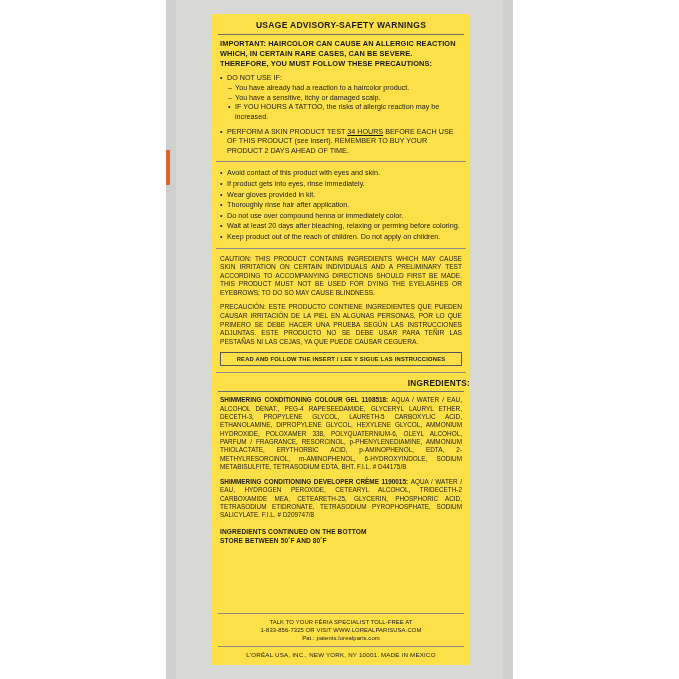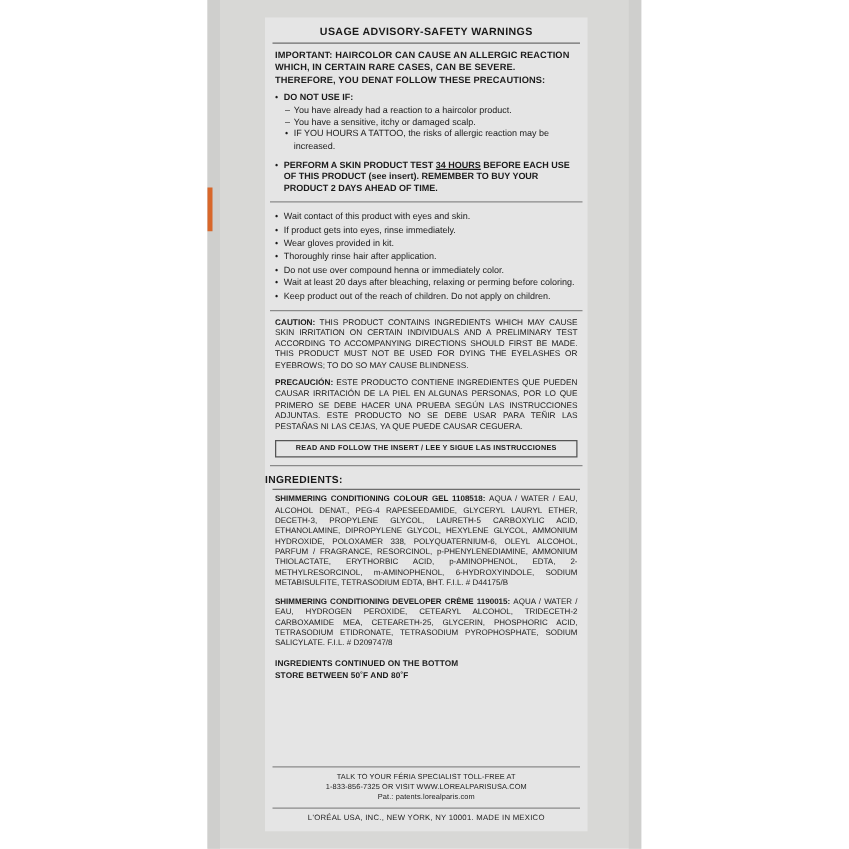"USAGE ADVISORY-SAFETY WARNINGS" .panel { background: #e5e5e5 -> #fde047 }
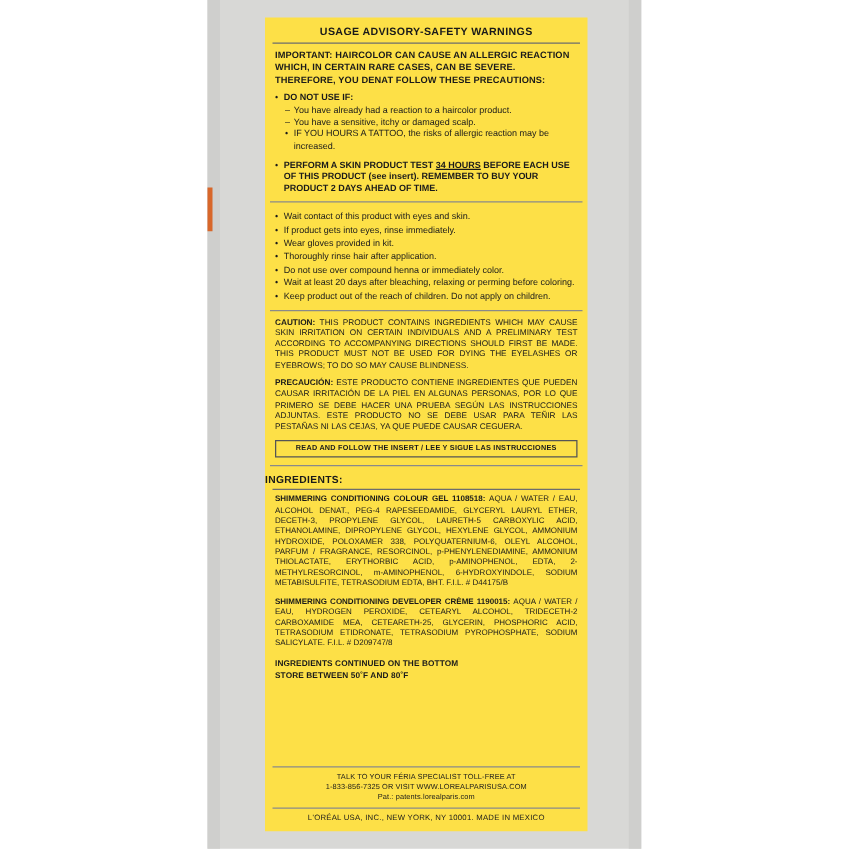"IMPORTANT: HAIRCOLOR CAN CAUSE AN" p.p-bold { text: DENAT -> MUST }
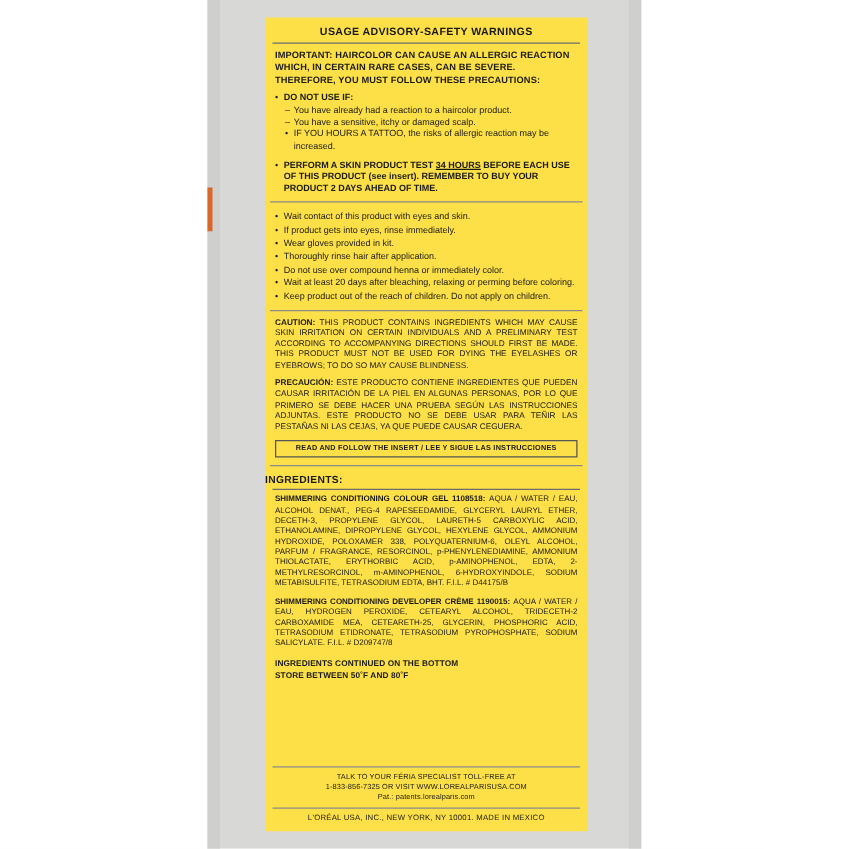"DO NOT USE IF:" .bold { font-weight: bold -> normal }
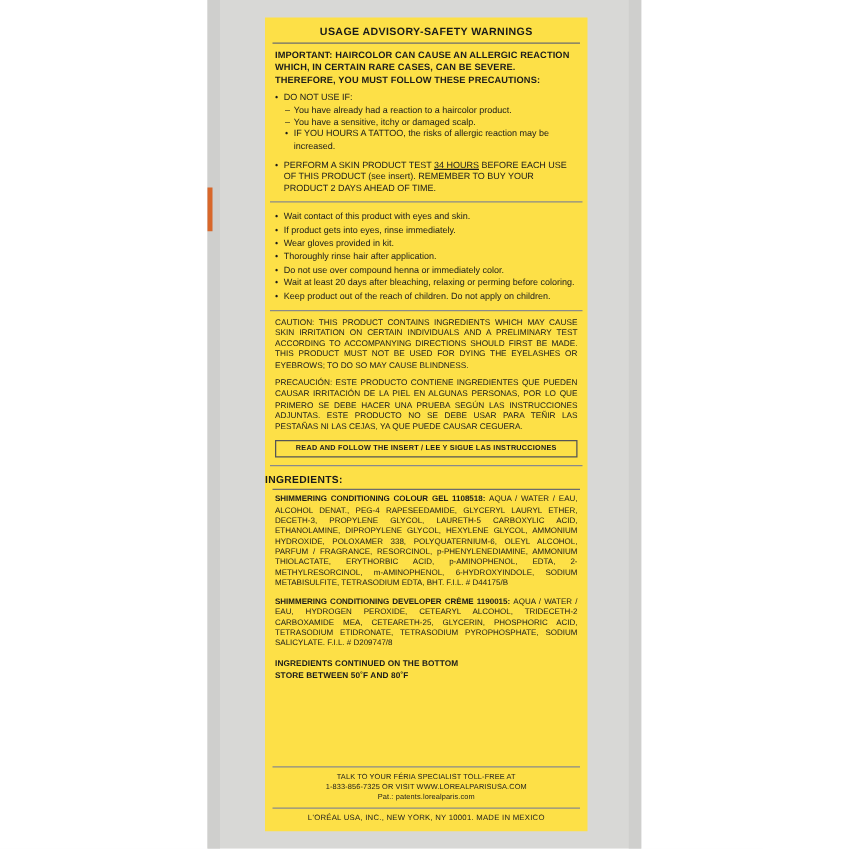"Wait contact of this product" span.t { text: Wait -> Avoid }
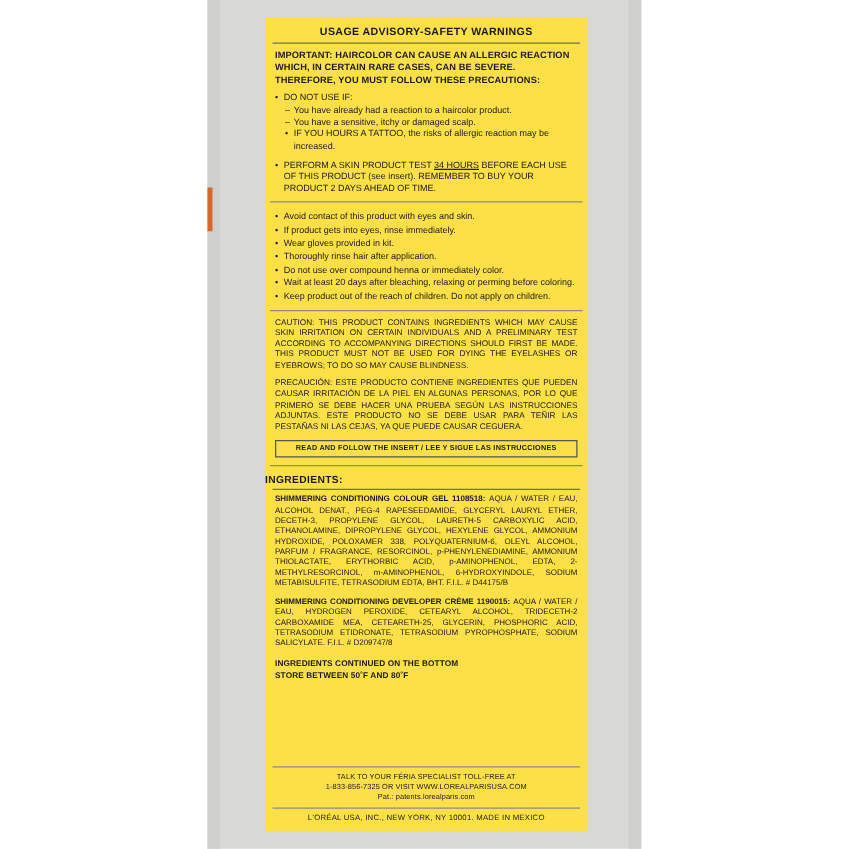"INGREDIENTS:" .ing-title { text-align: left -> right }
